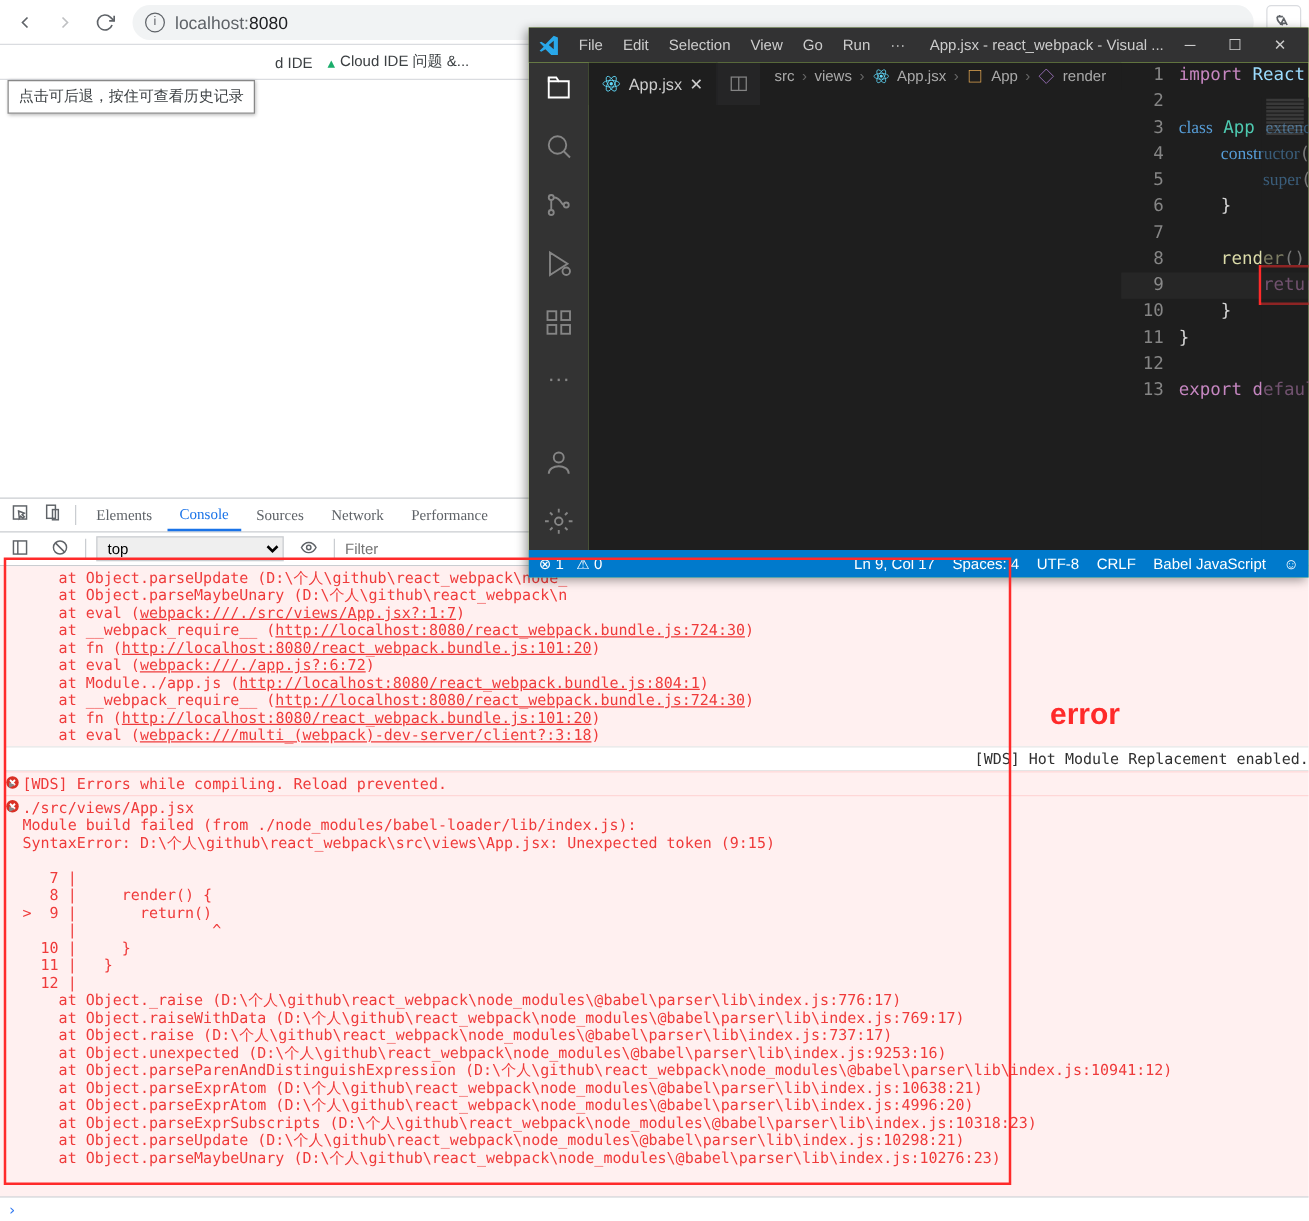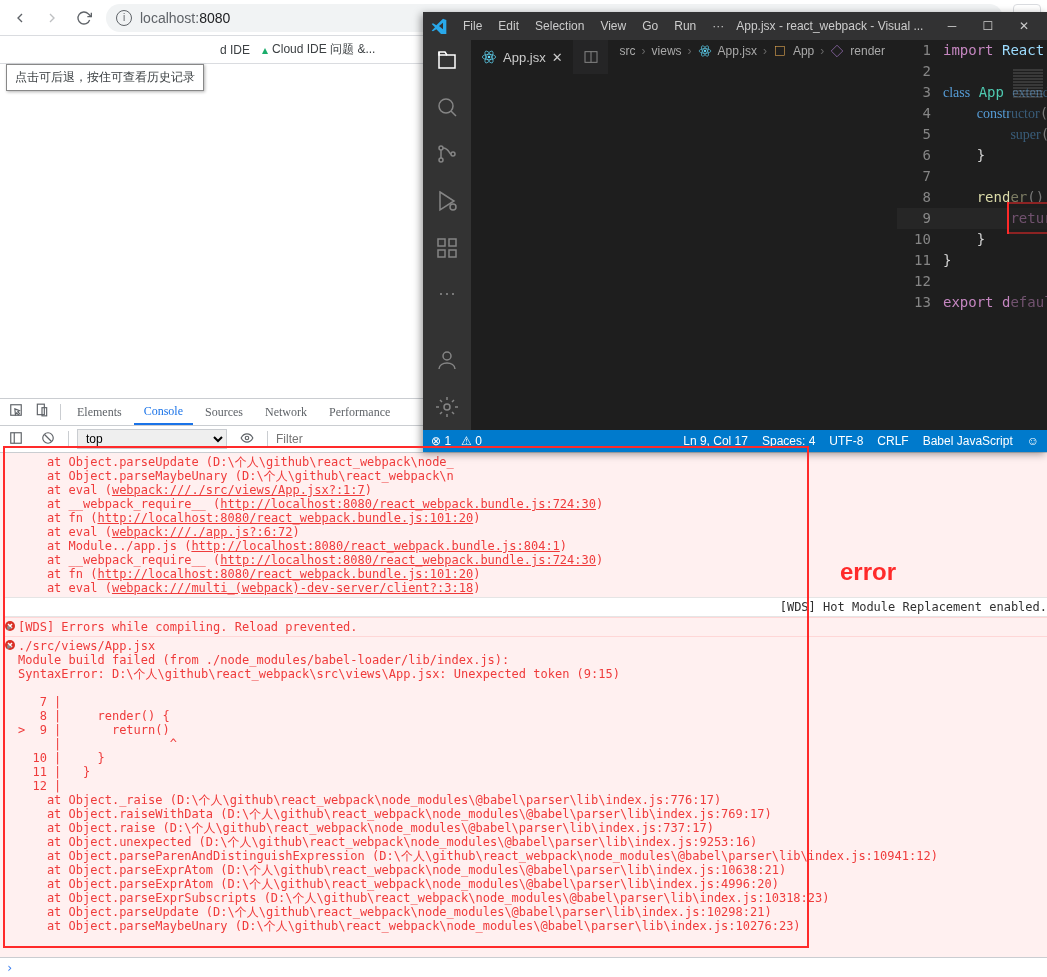"File" .vscode { top: 12px -> 22px }
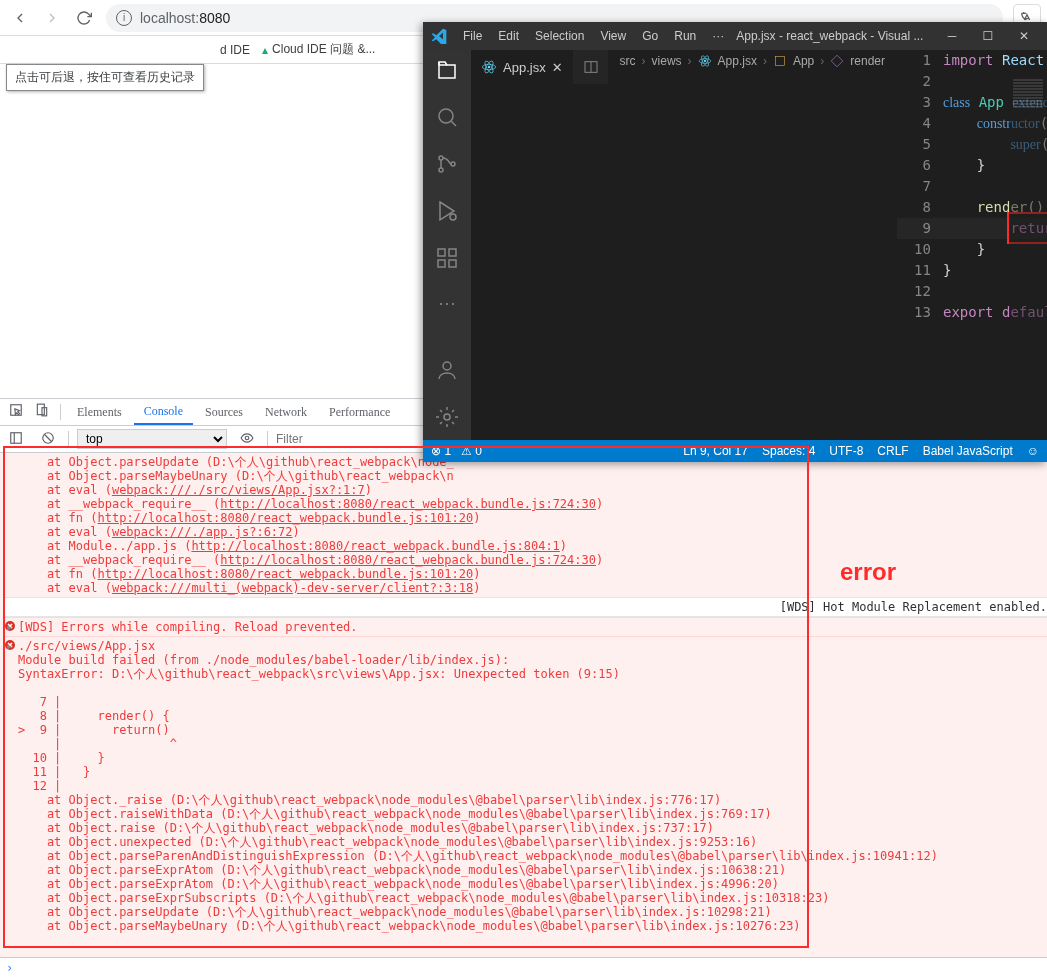"App.jsx - react_webpack - Visual" .vscode .titlebar .title-center { text-align: left -> right }
